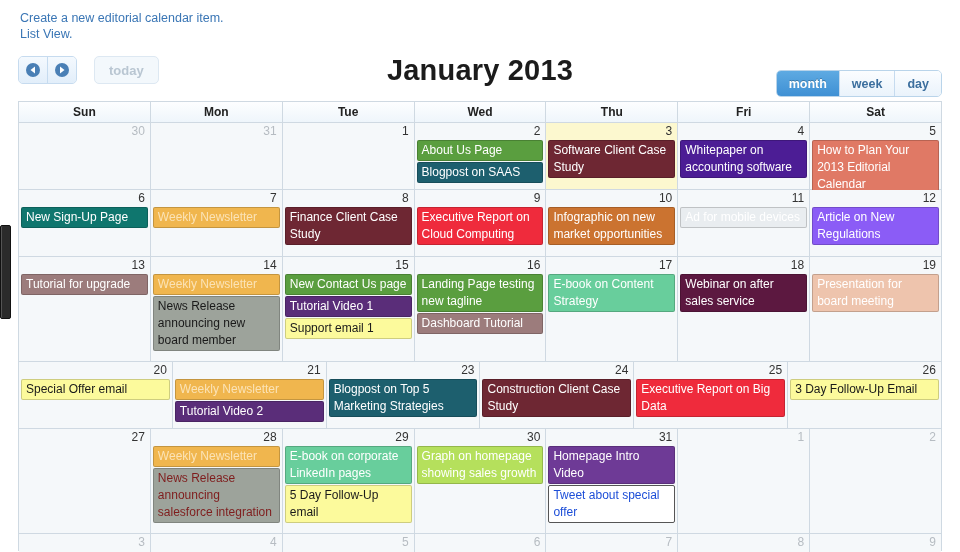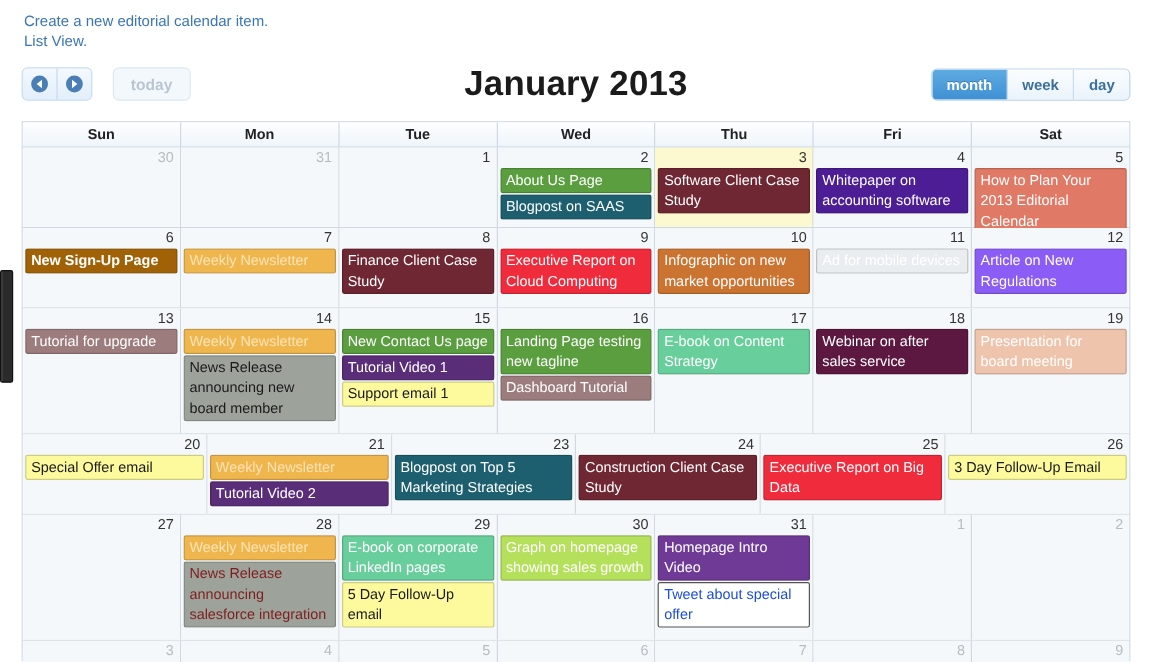"month" .viewgroup { top: 3px -> 16px }
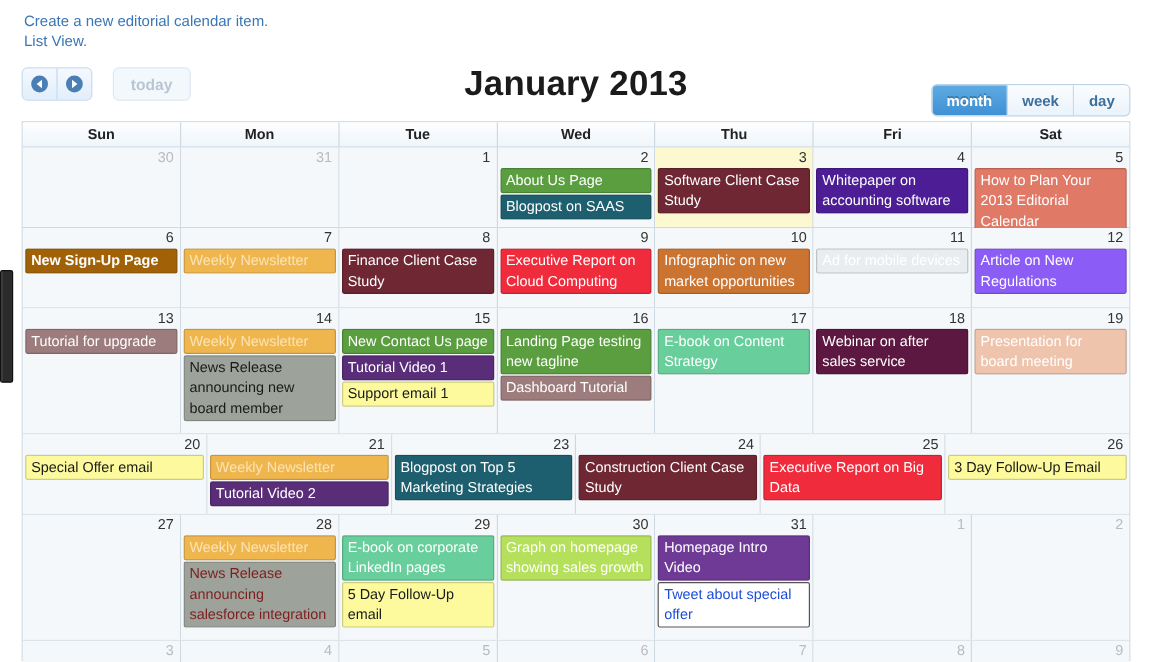"New Sign-Up Page" div.evt { background: #a16207 -> #0f766e; font-weight: bold -> none }
